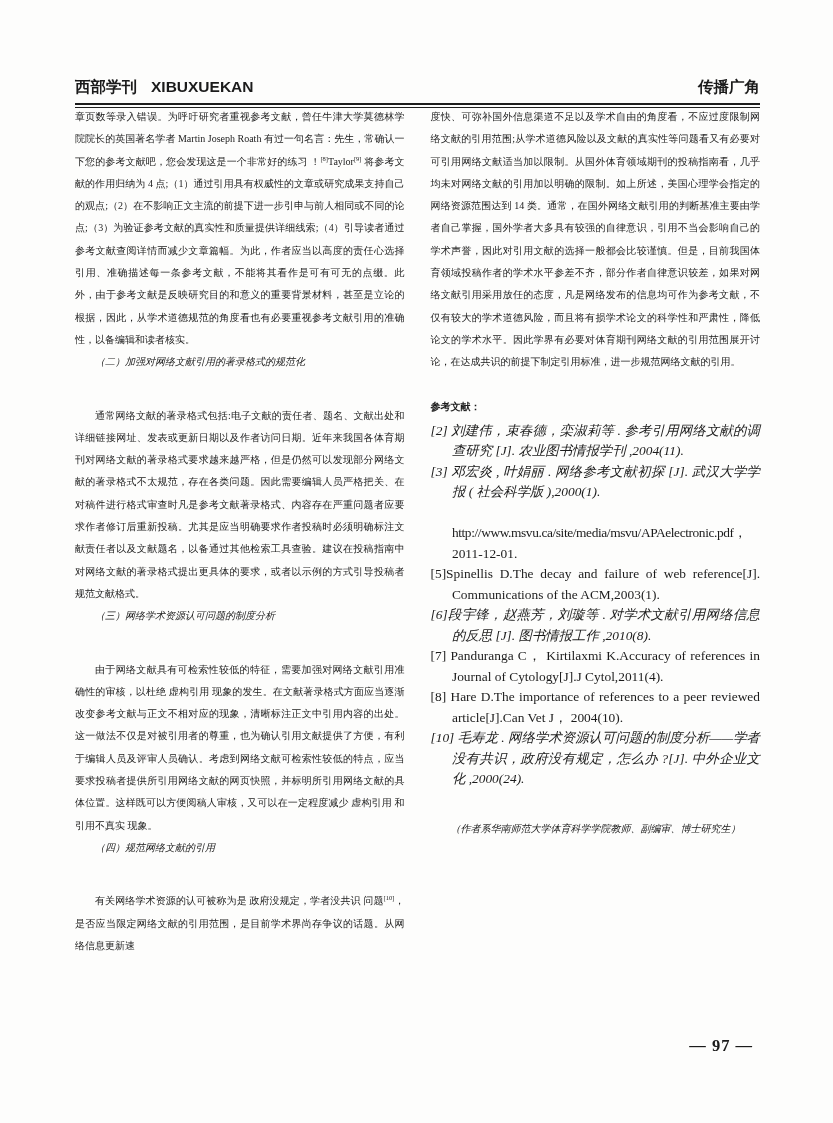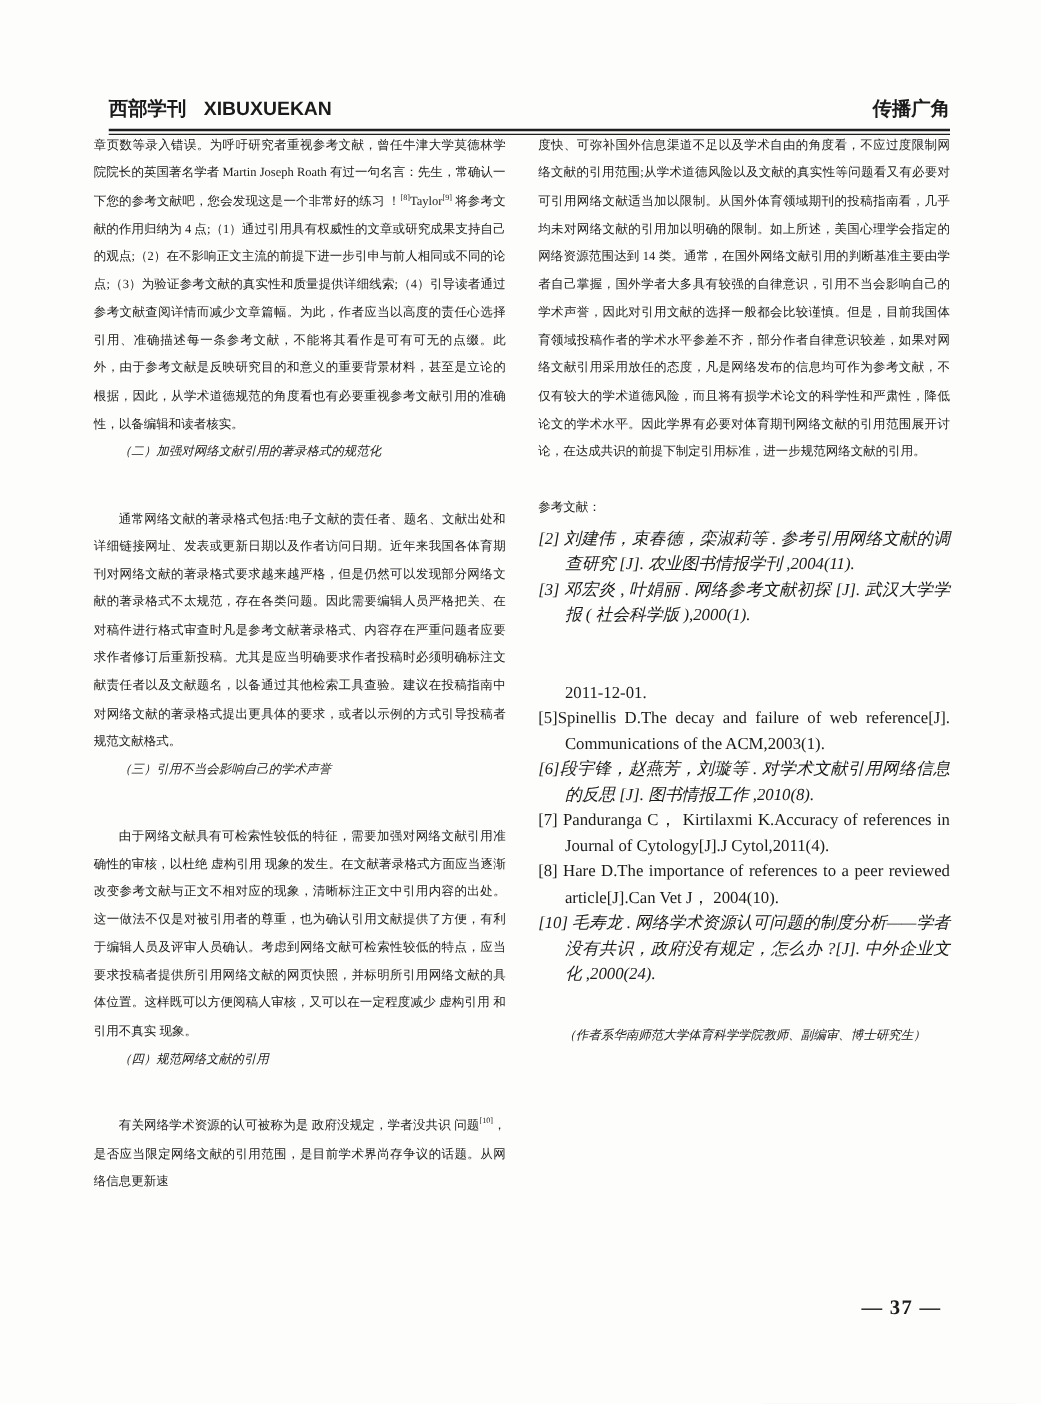"西部学刊" .header { left: 87px -> 75px }
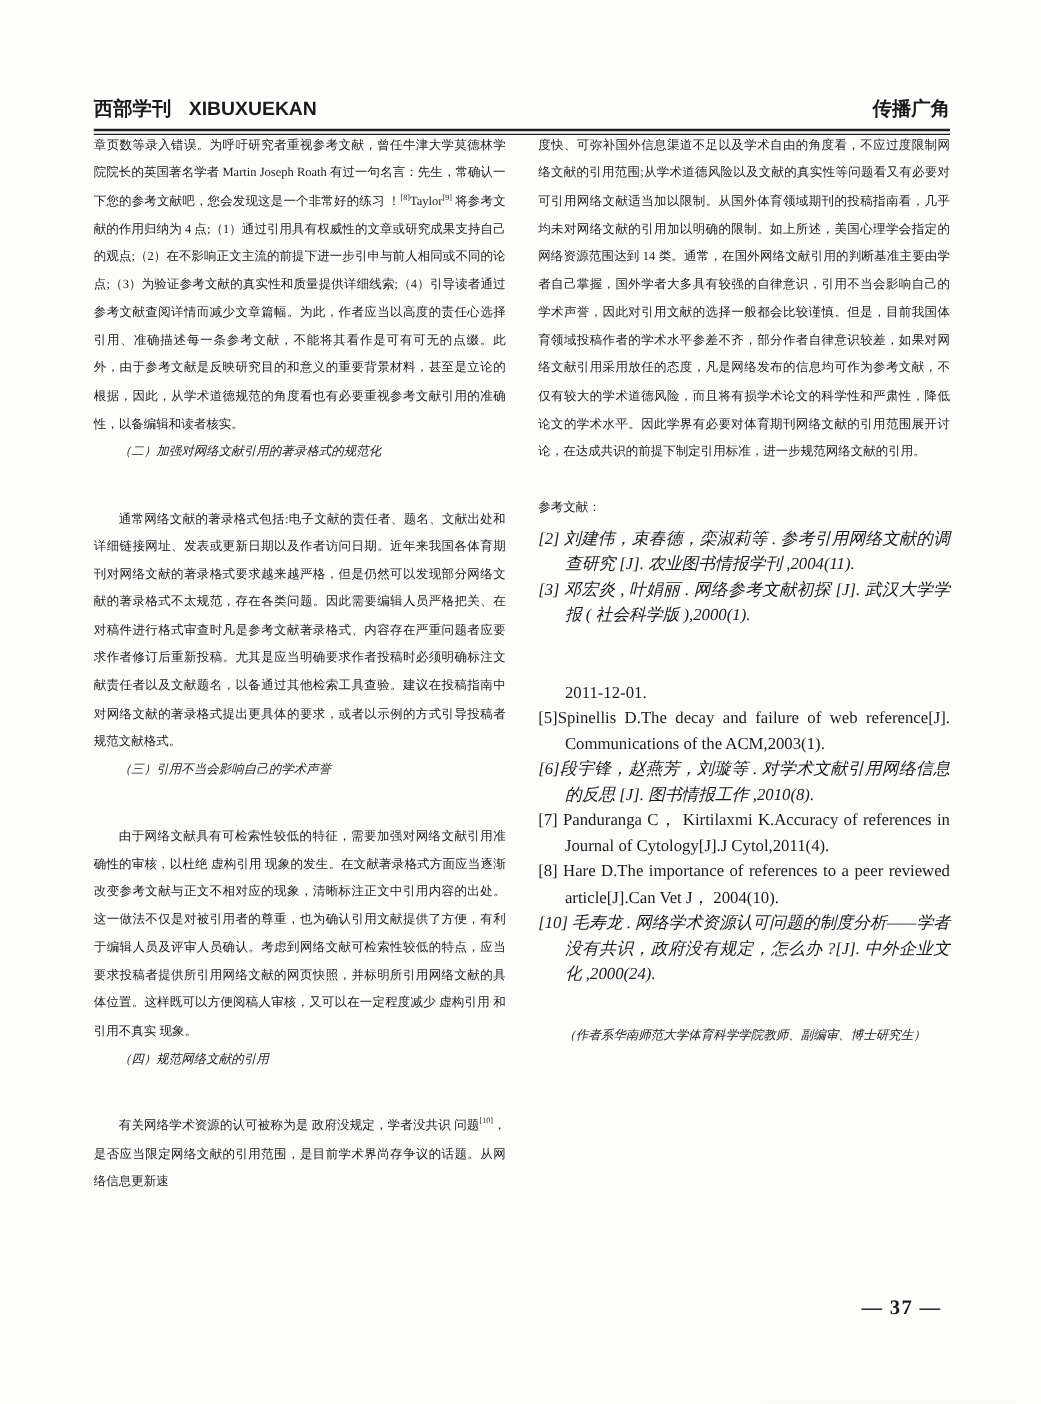"参考文献：" .refs-head { font-weight: normal -> bold }
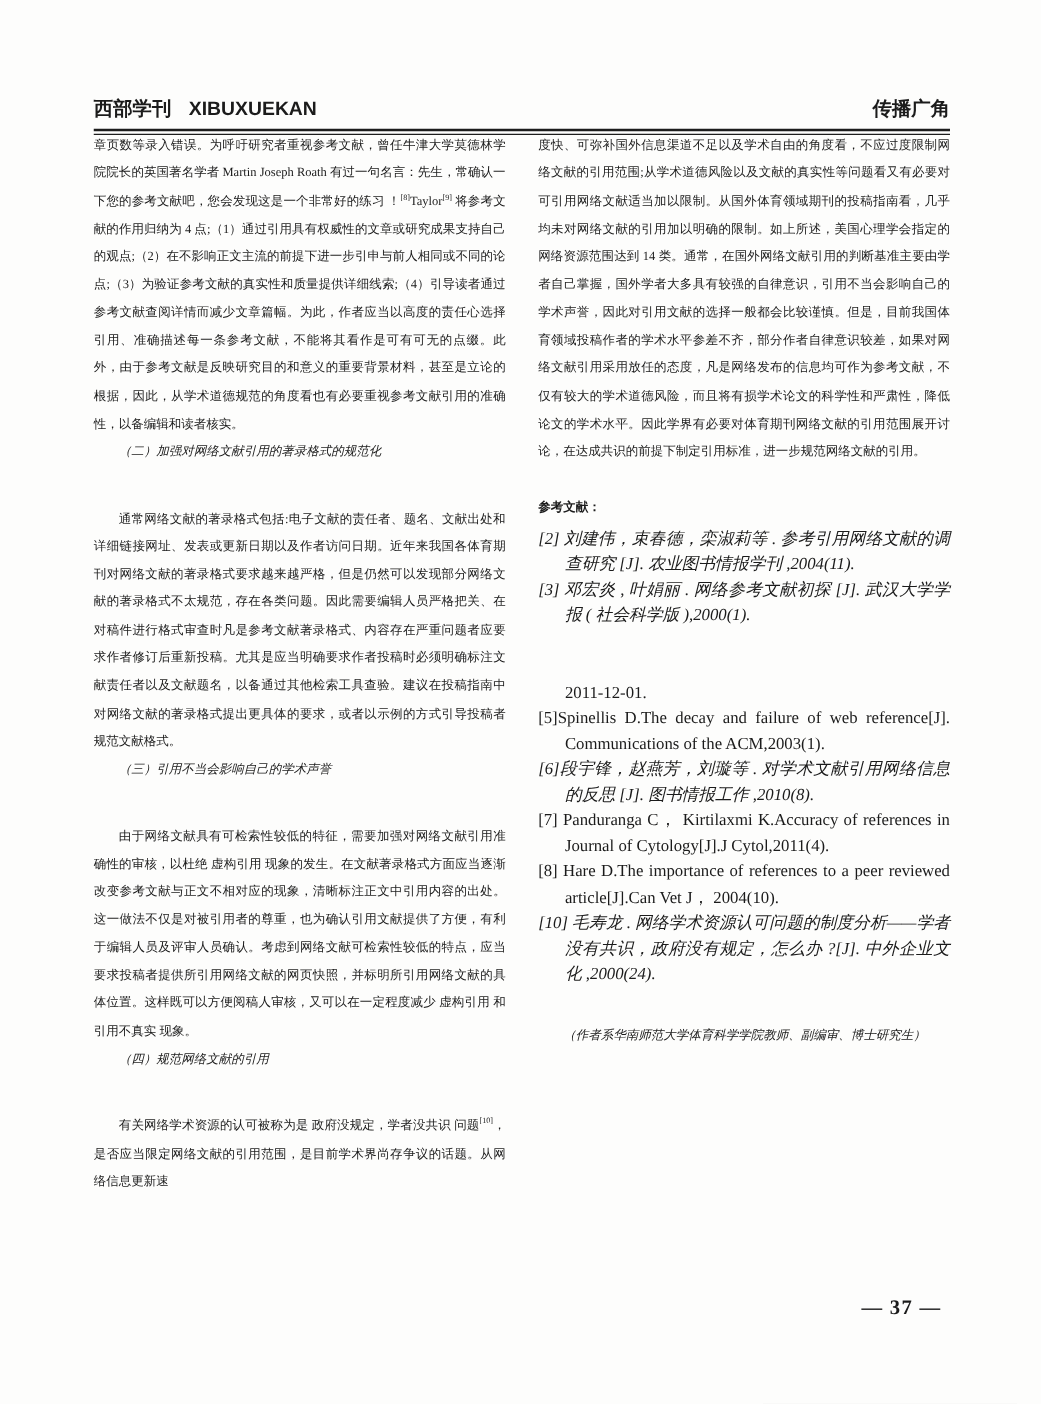"http://www.msvu.ca/site/media/msvu/APAel" span.url { html: none -> <span>http://www.msvu.ca/site/media/msvu/APAelectronic.pdf，</span> }
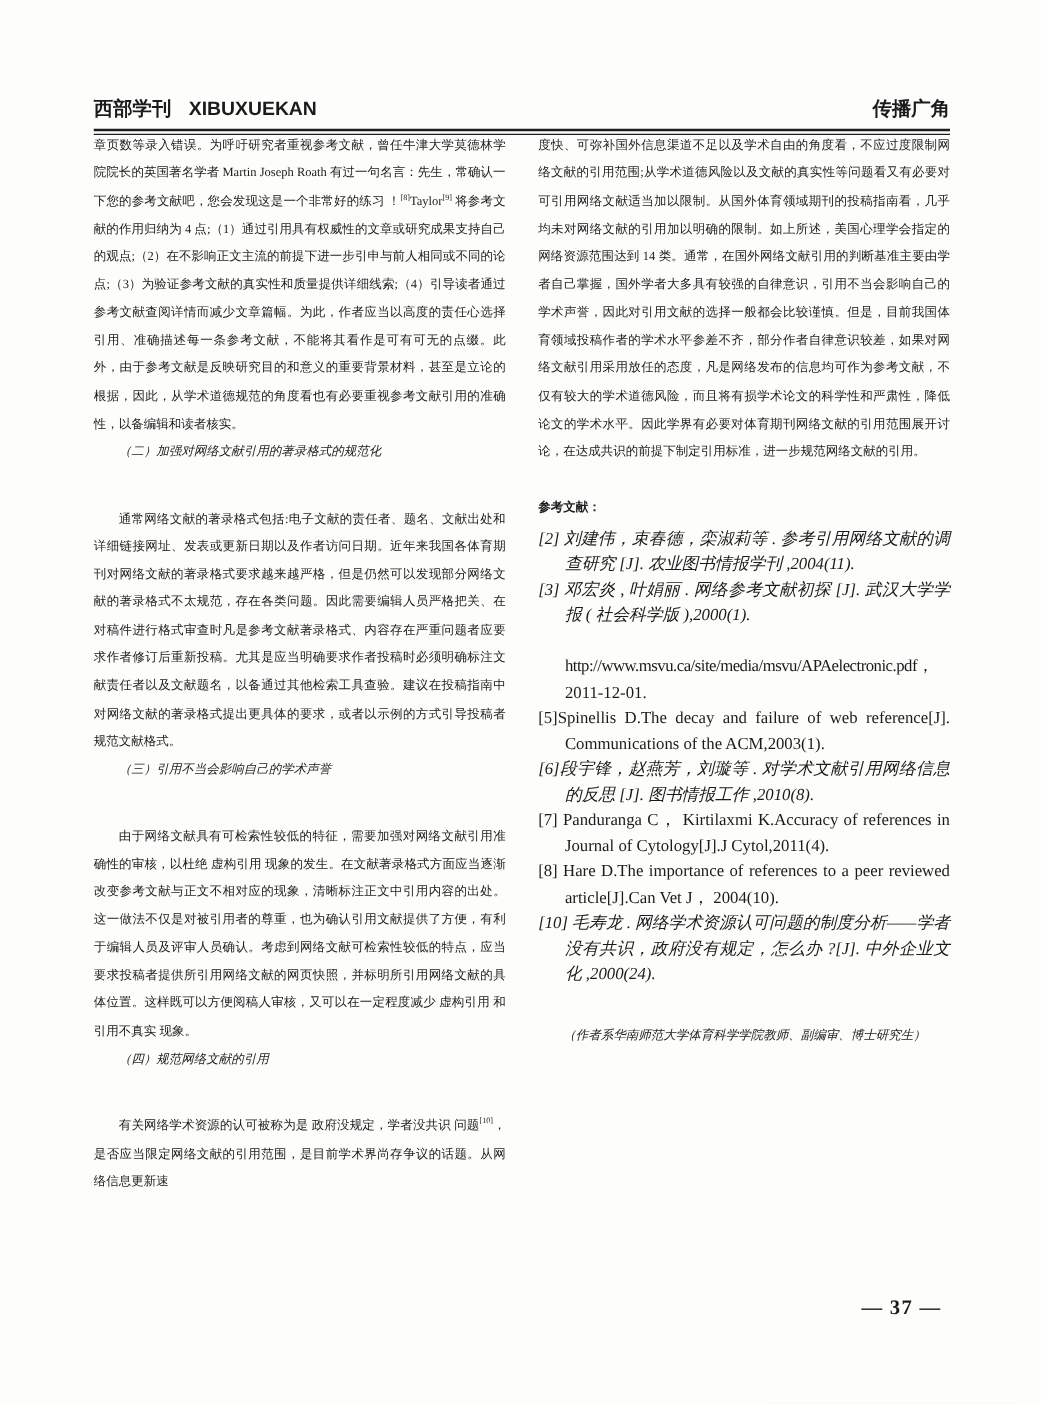"（三）引用不当会影响自己的学术声誉" span { text: 引用不当会影响自己的学术声誉 -> 网络学术资源认可问题的制度分析 }
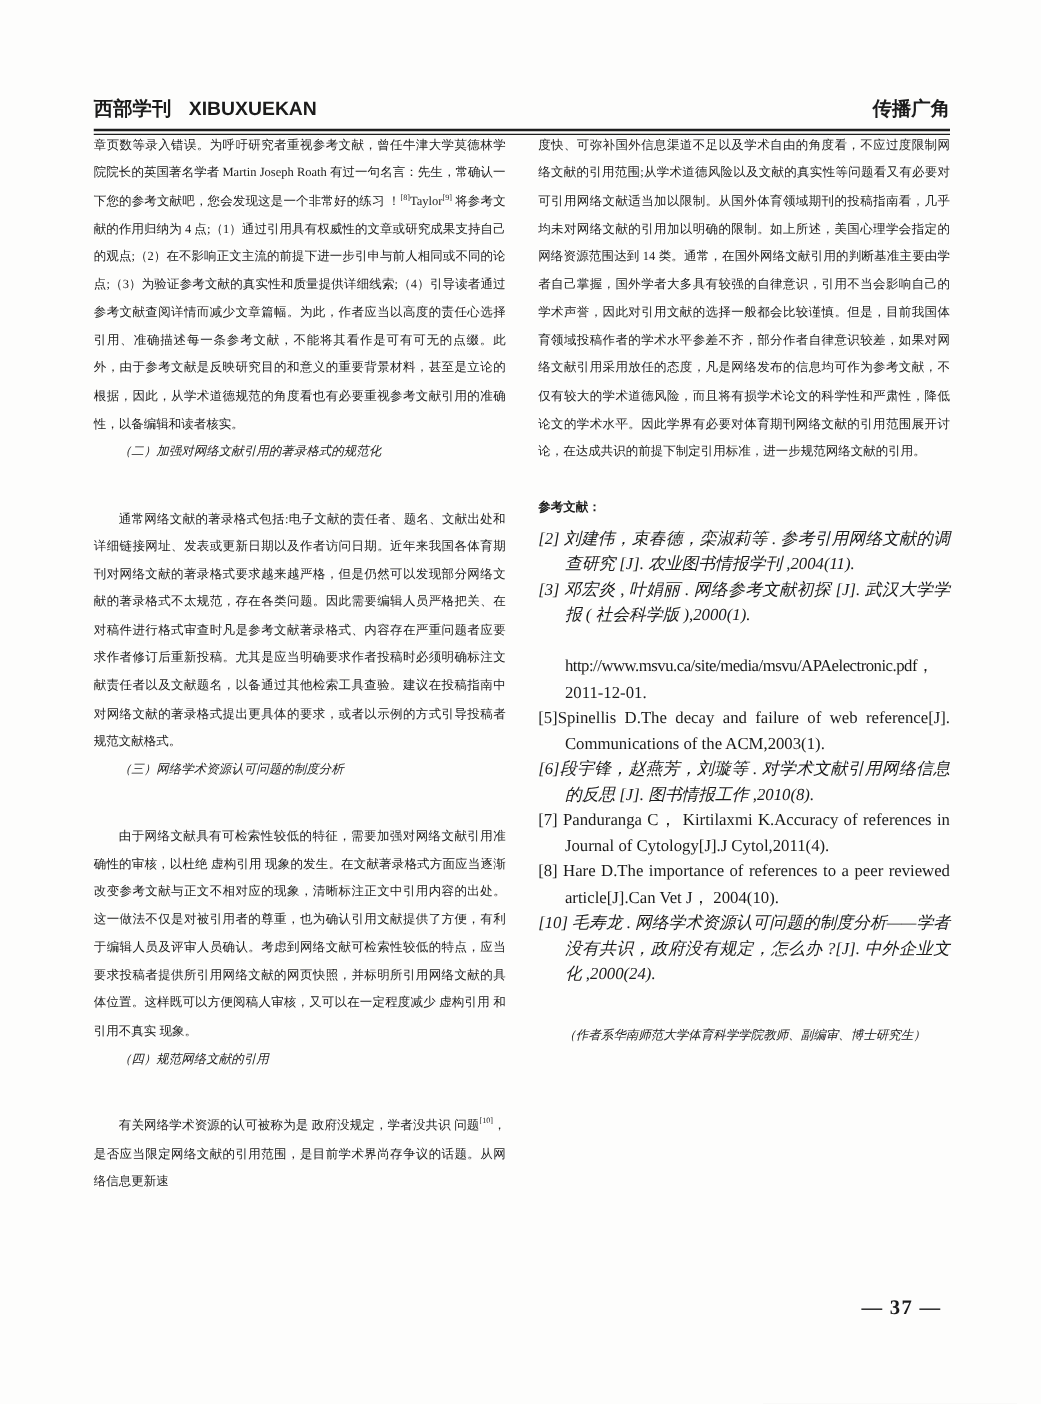"— 37 —" div.footer { text: 37 -> 97 }
